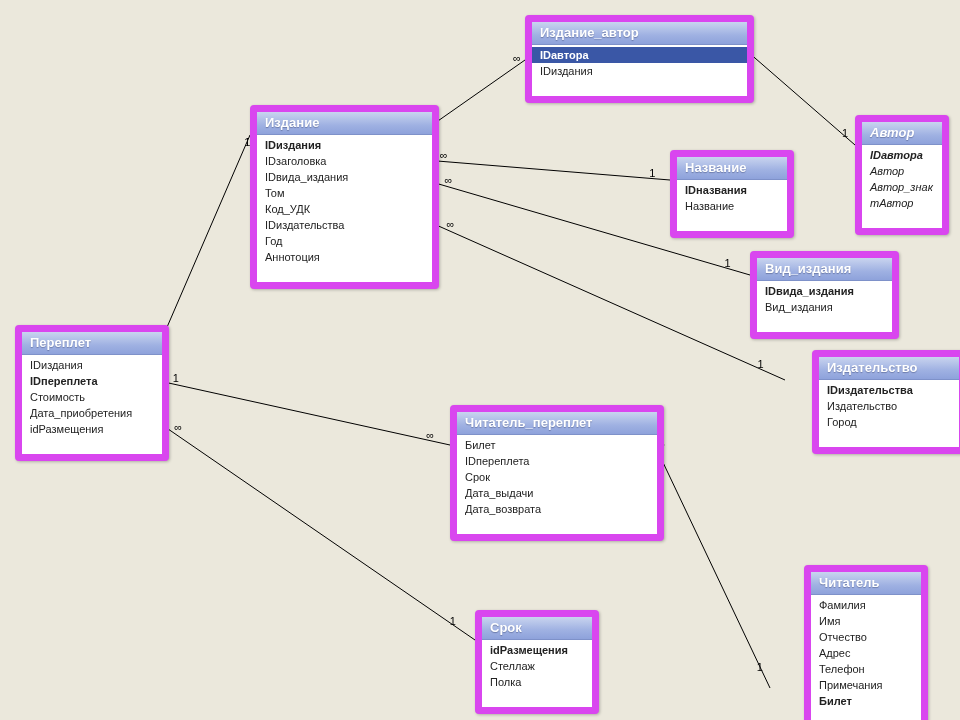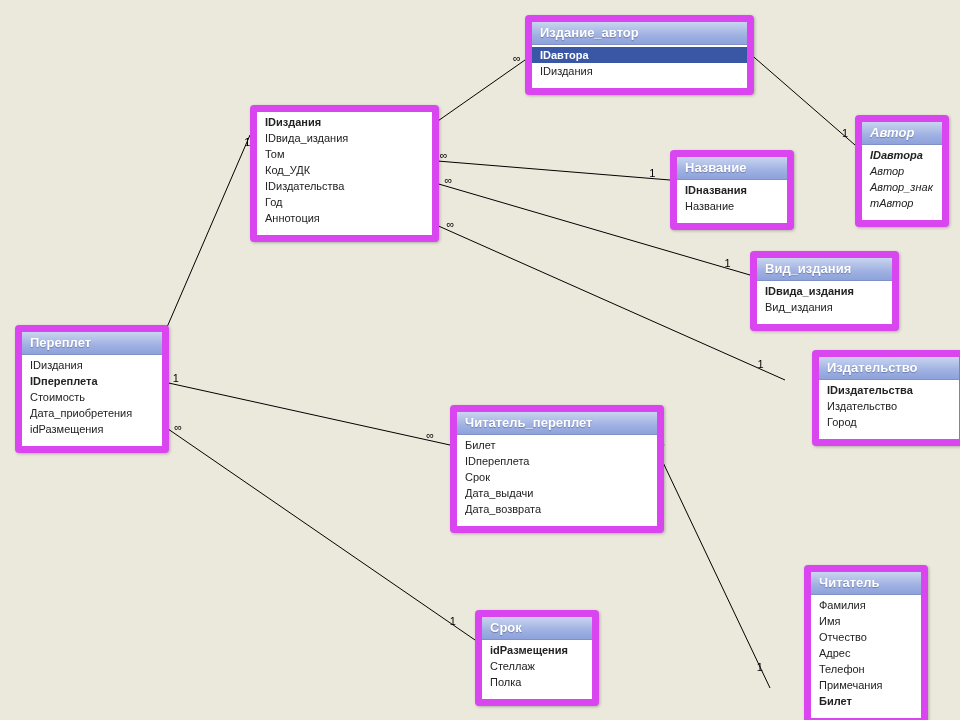"IDавтора" .tbl-body { padding: 2px 0 9px 0 -> 2px 0 17px 0 }
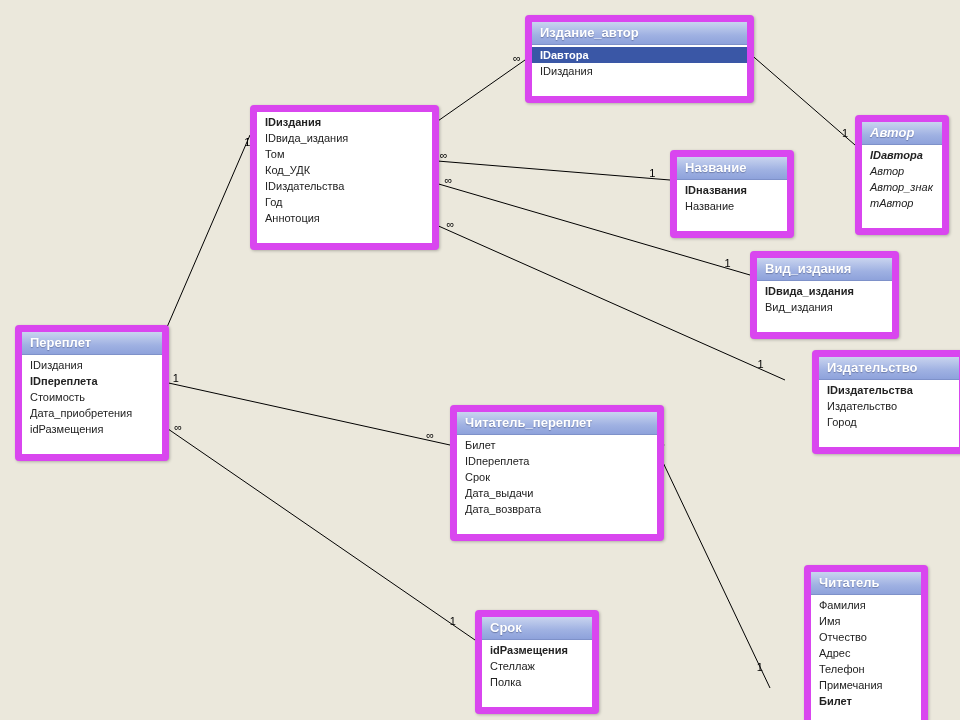"Издание" div.tbl-header { html: none -> <div>Издание</div> }
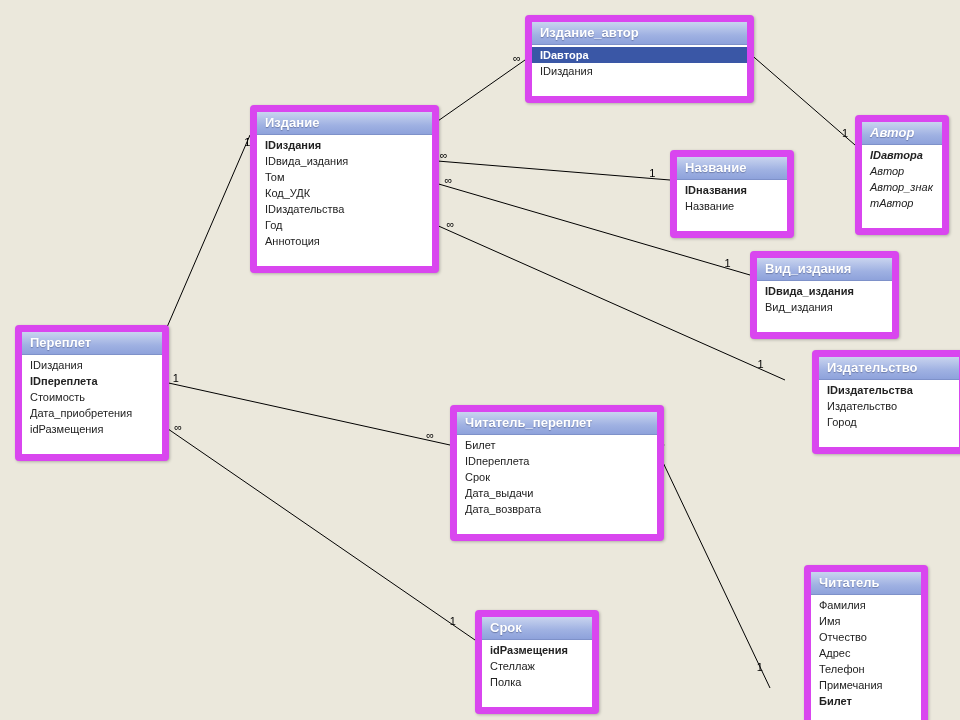"IDзаголовка" div.fld { html: none -> <div>IDзаголовка</div> }
